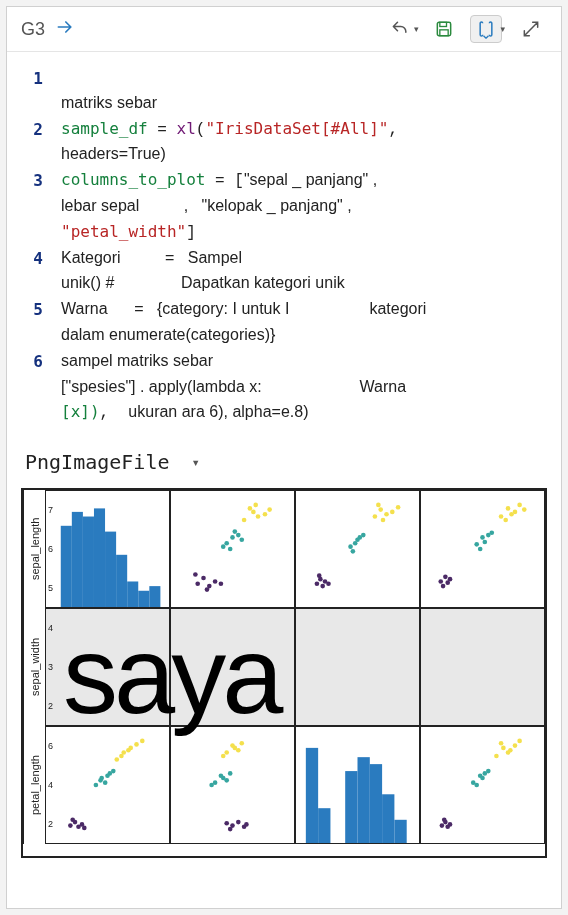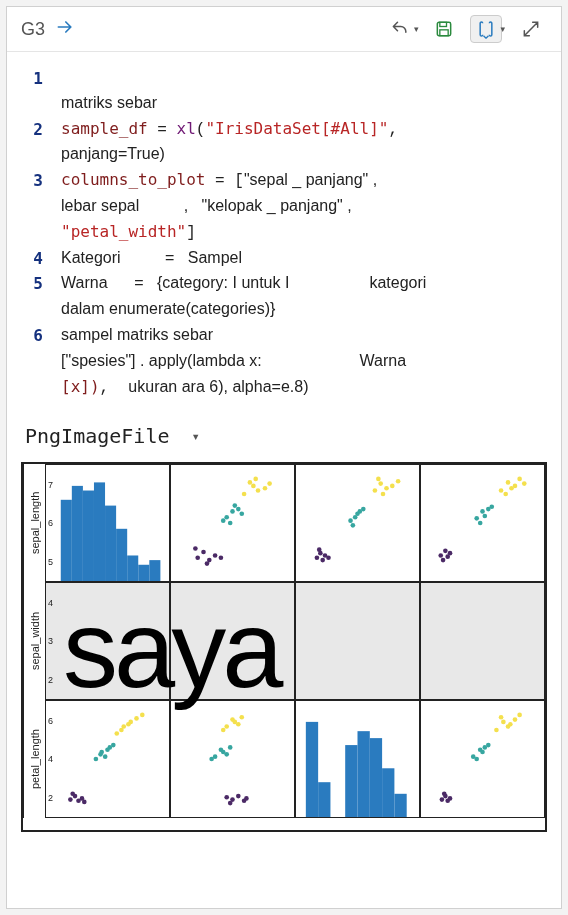"sample_df" .kw-blue { color: #7f1d1d -> #15803d }
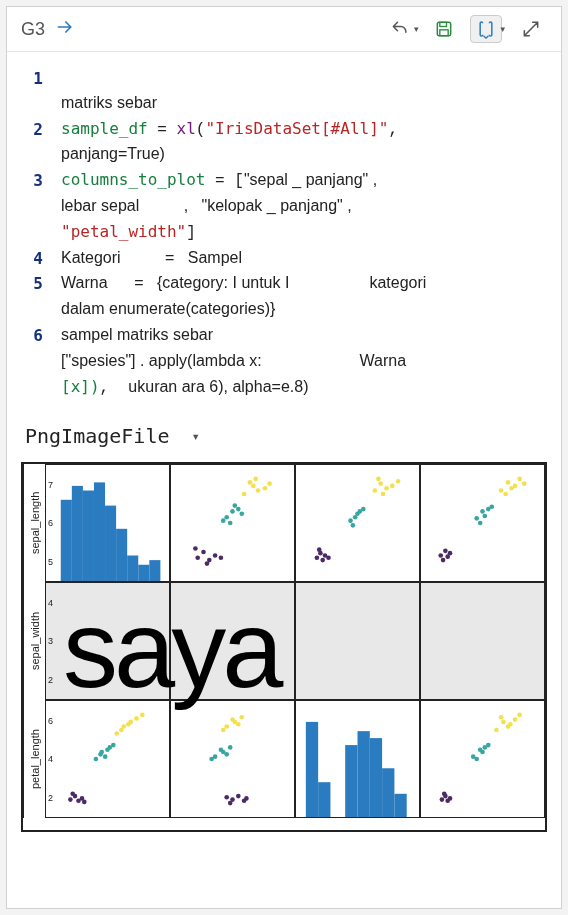"panjang=True)" span.prose { text: panjang -> headers }
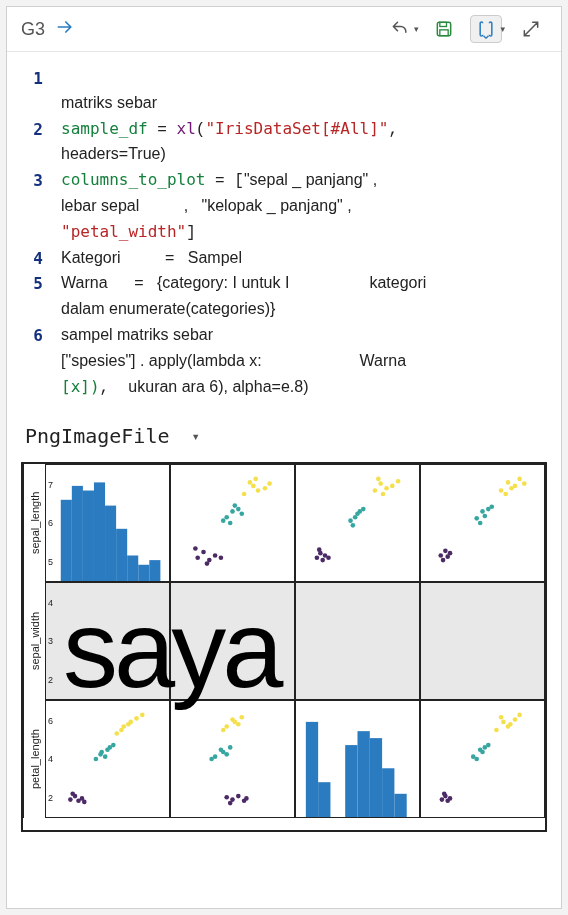"unik() # Dapatkan kategori unik" span.prose { html: none -> <span>unik() # Dapatkan kategori unik</span> }
